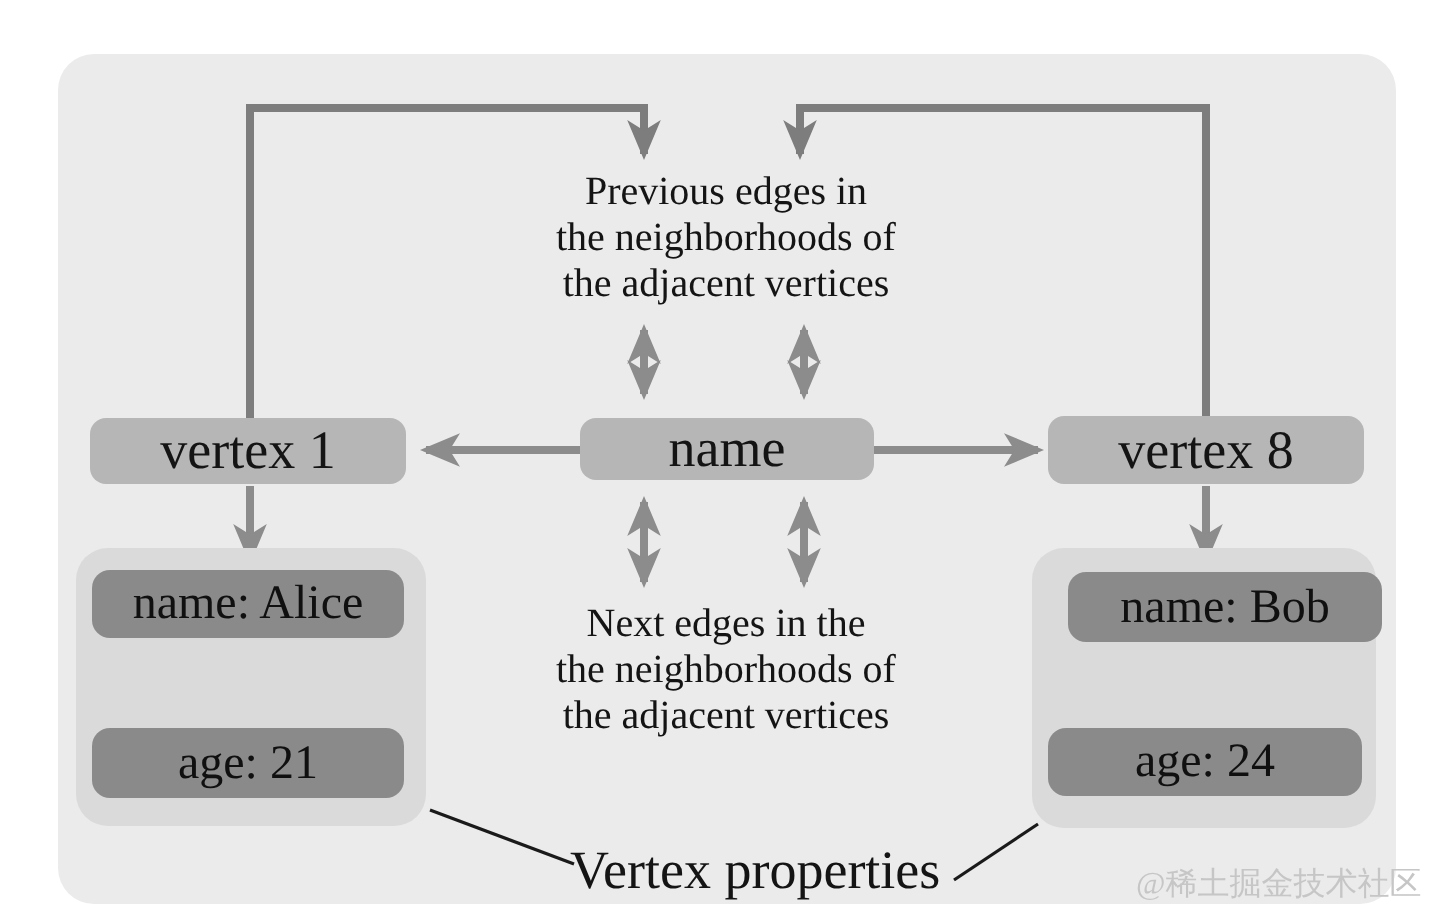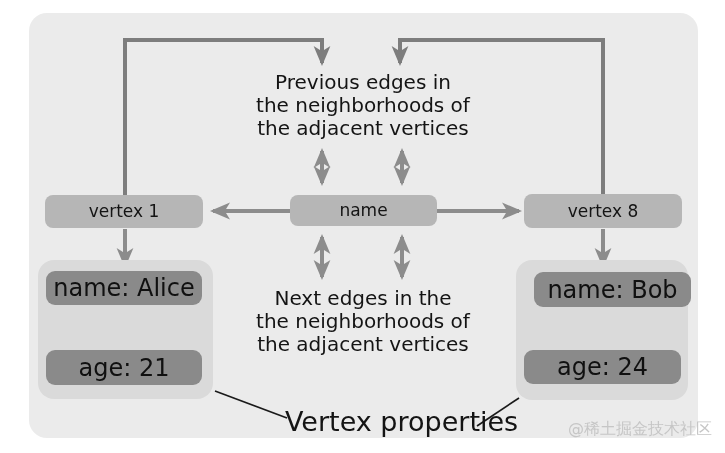"Previous edges in" .stage { font-family: none -> Liberation Serif, serif; top: 0 -> 14px }
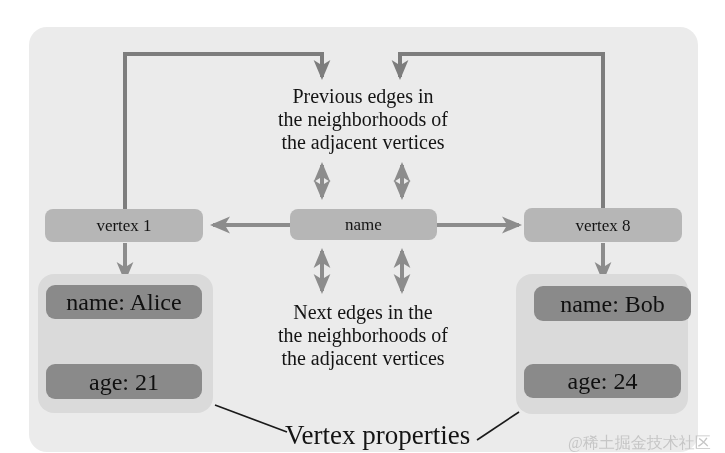"vertex 1" .node { font-size: 17px -> 27px }
